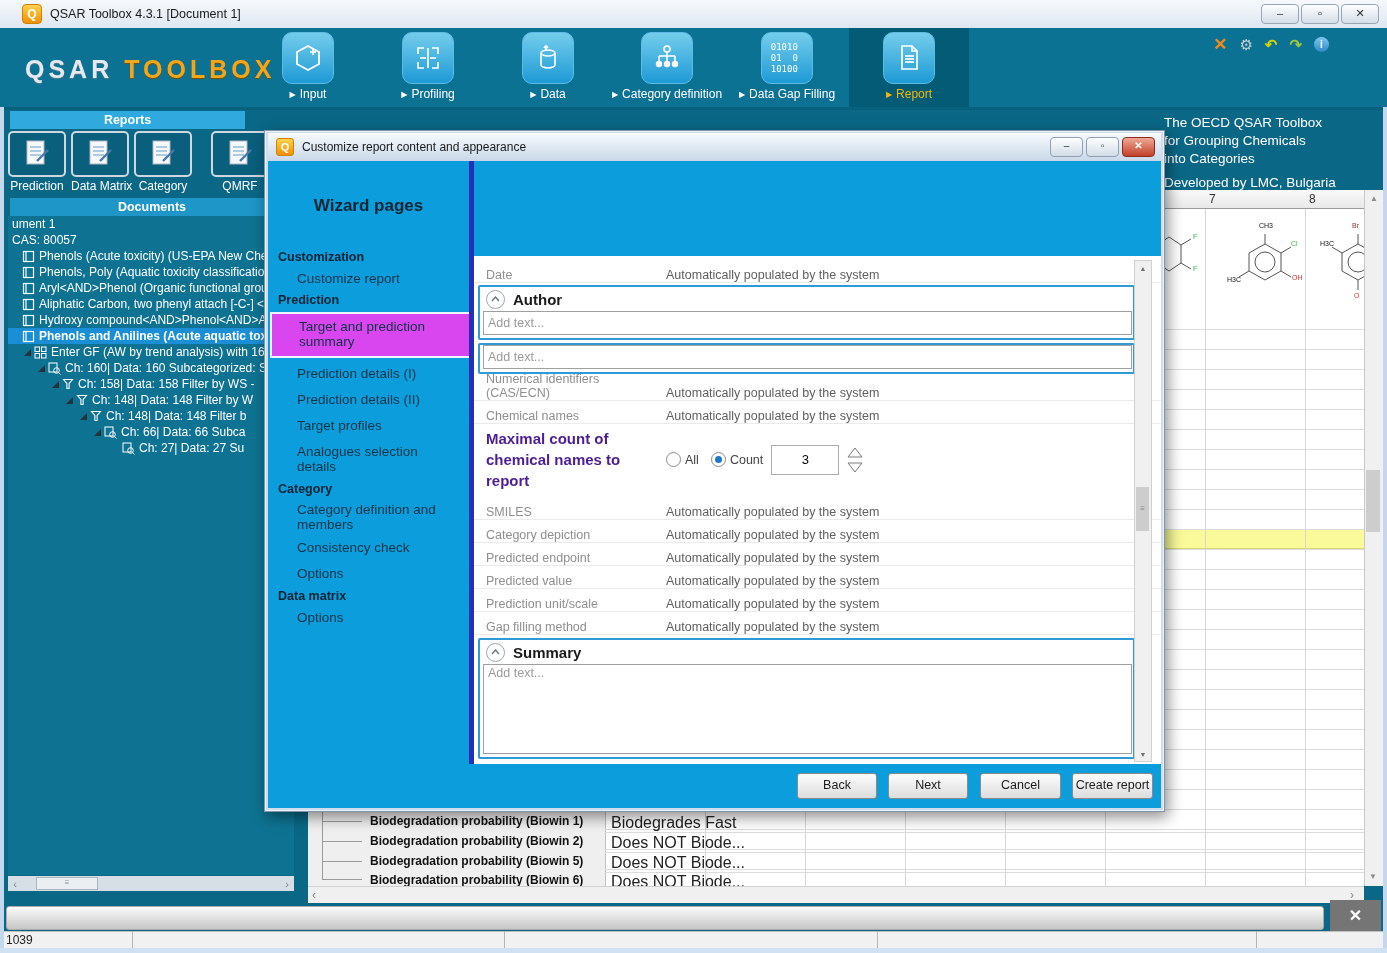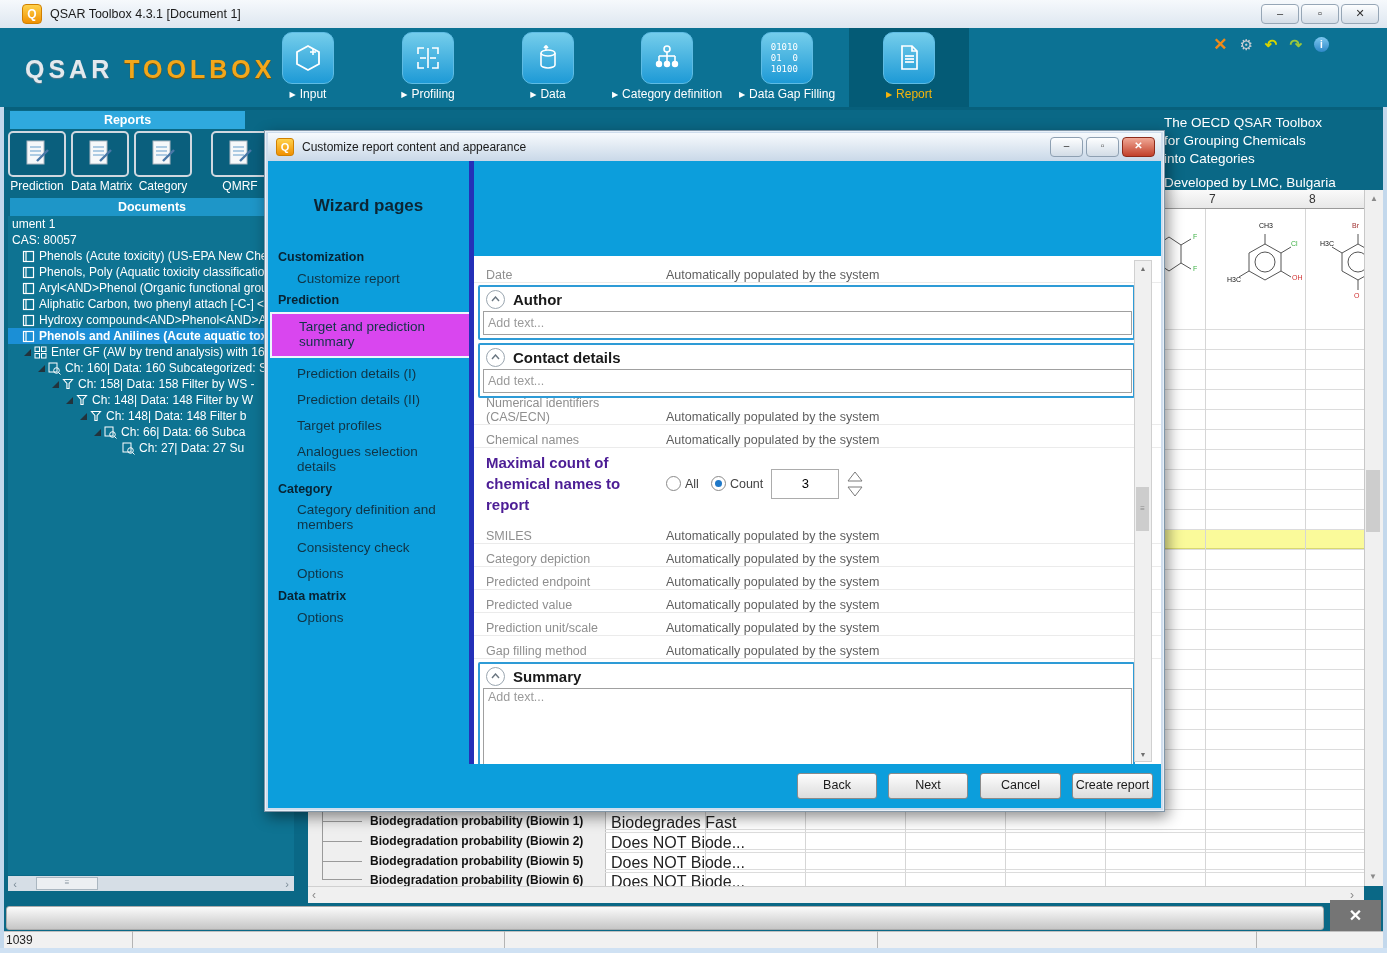"Contact details" div.sechead { html: <div> <span> <svg> <polyline></polyline> </svg> </span> <span>Contact details</span> </div> -> none }
